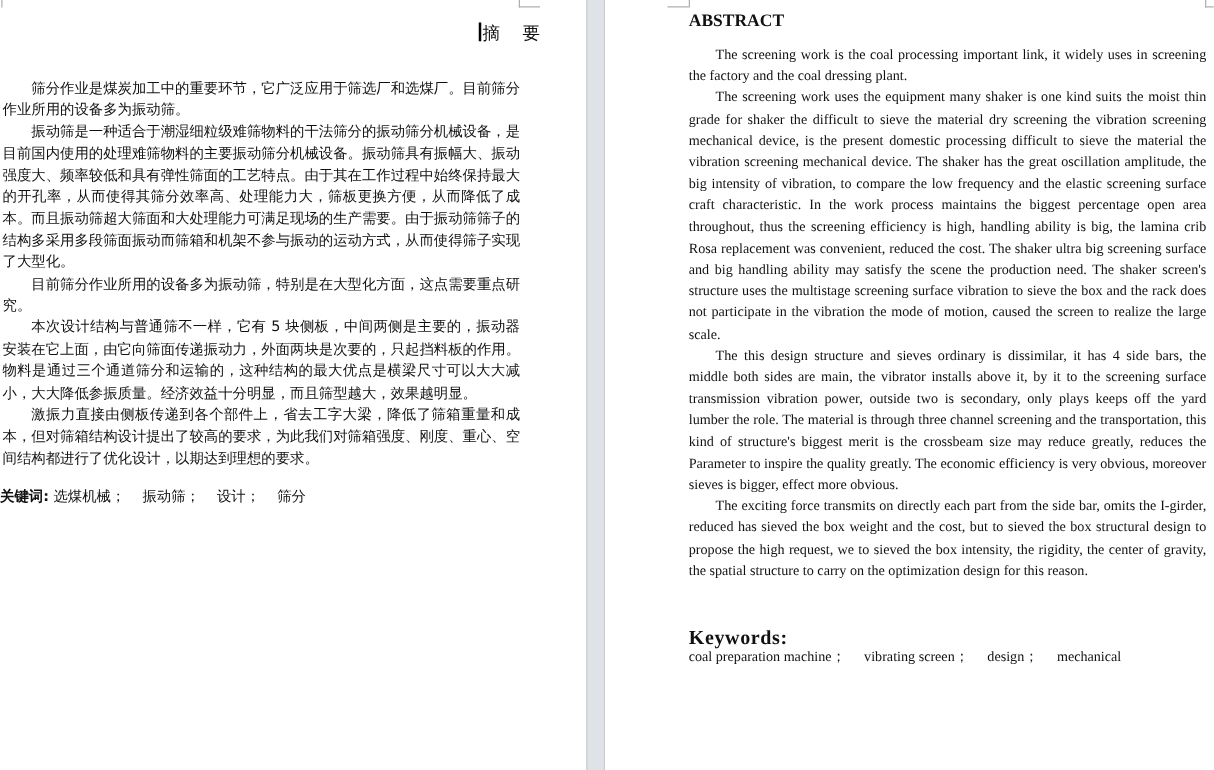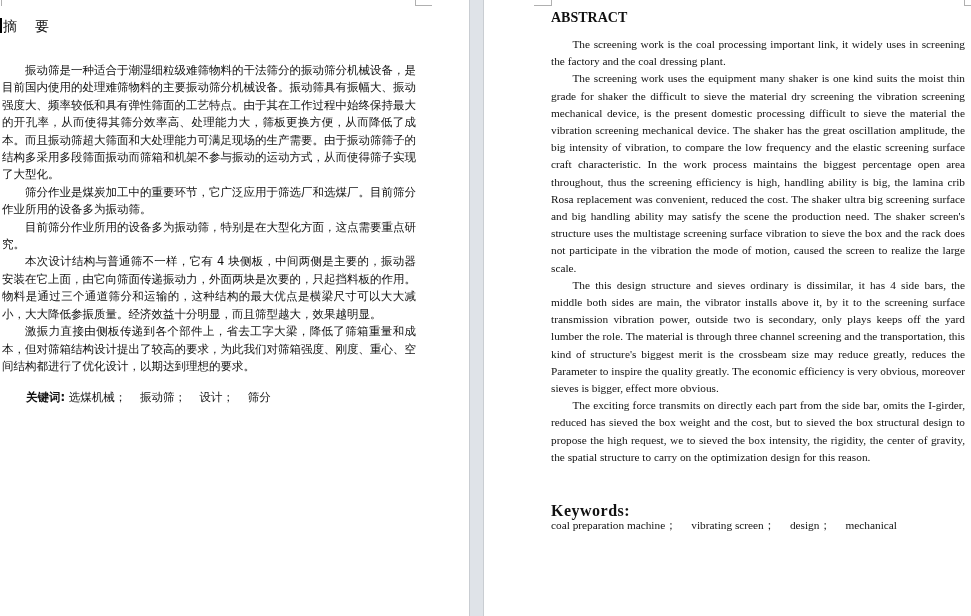"摘 要" .cn-title { left: 0 -> 16px; text-align: left -> right }
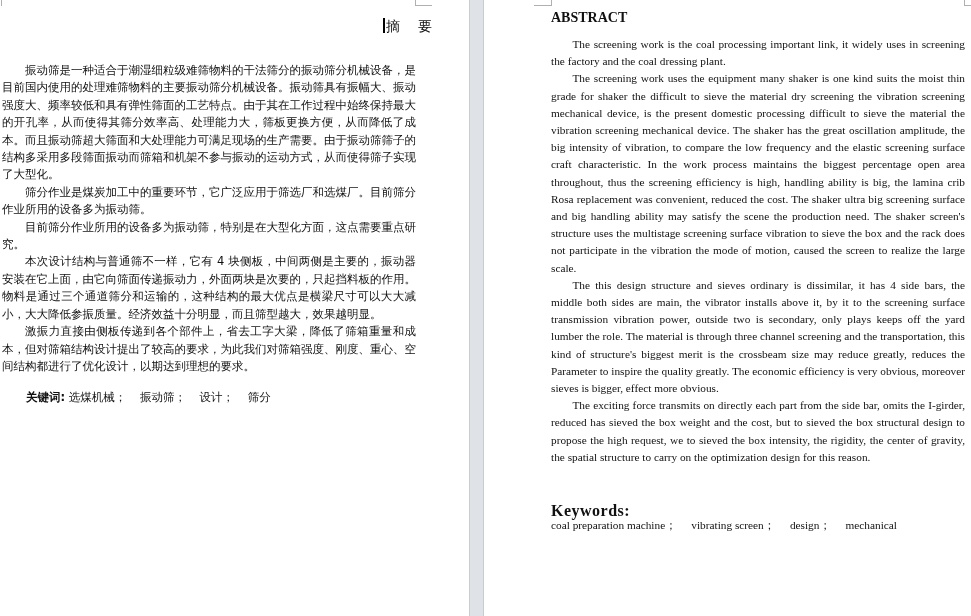"振动筛是一种适合于潮湿细粒级难筛物料的干法筛分的振动筛分机械设备，是目前国内使用" p { order: before "筛分作业是煤炭加工中的重要环节，它广泛应用于筛选厂和选煤厂。目前筛分作业所用的设" -> after "筛分作业是煤炭加工中的重要环节，它广泛应用于筛选厂和选煤厂。目前筛分作业所用的设" }
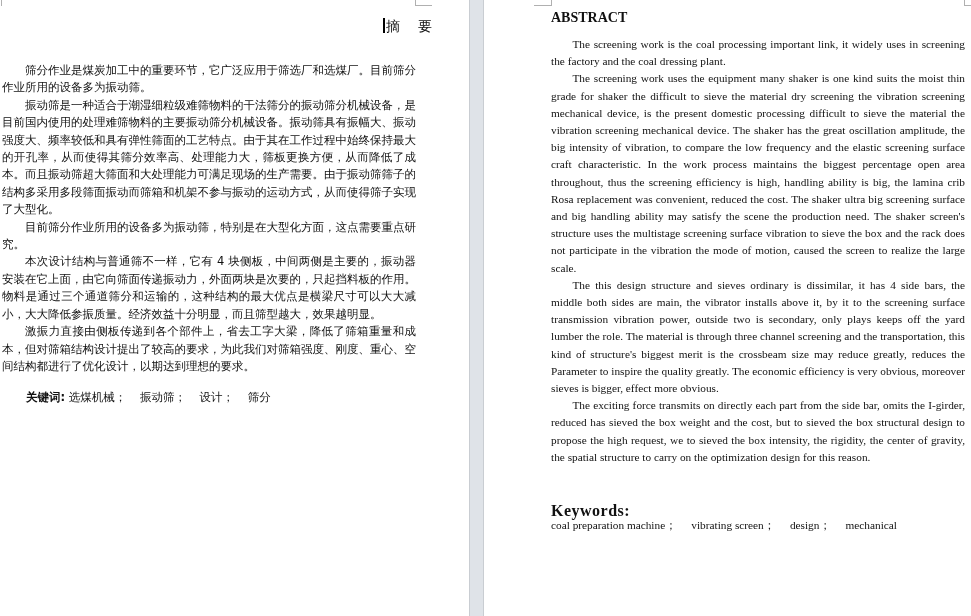"本次设计结构与普通筛不一样，它有 4" p { text: 4 -> 5 }
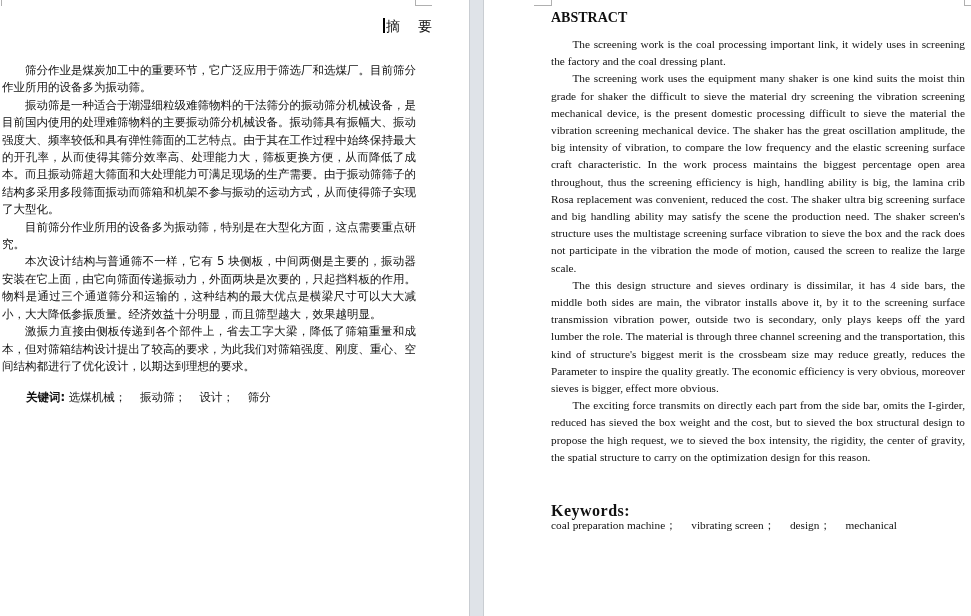"关键词: 选煤机械； 振动筛； 设计； 筛分" .cn-keywords { margin-left: 26px -> none }
